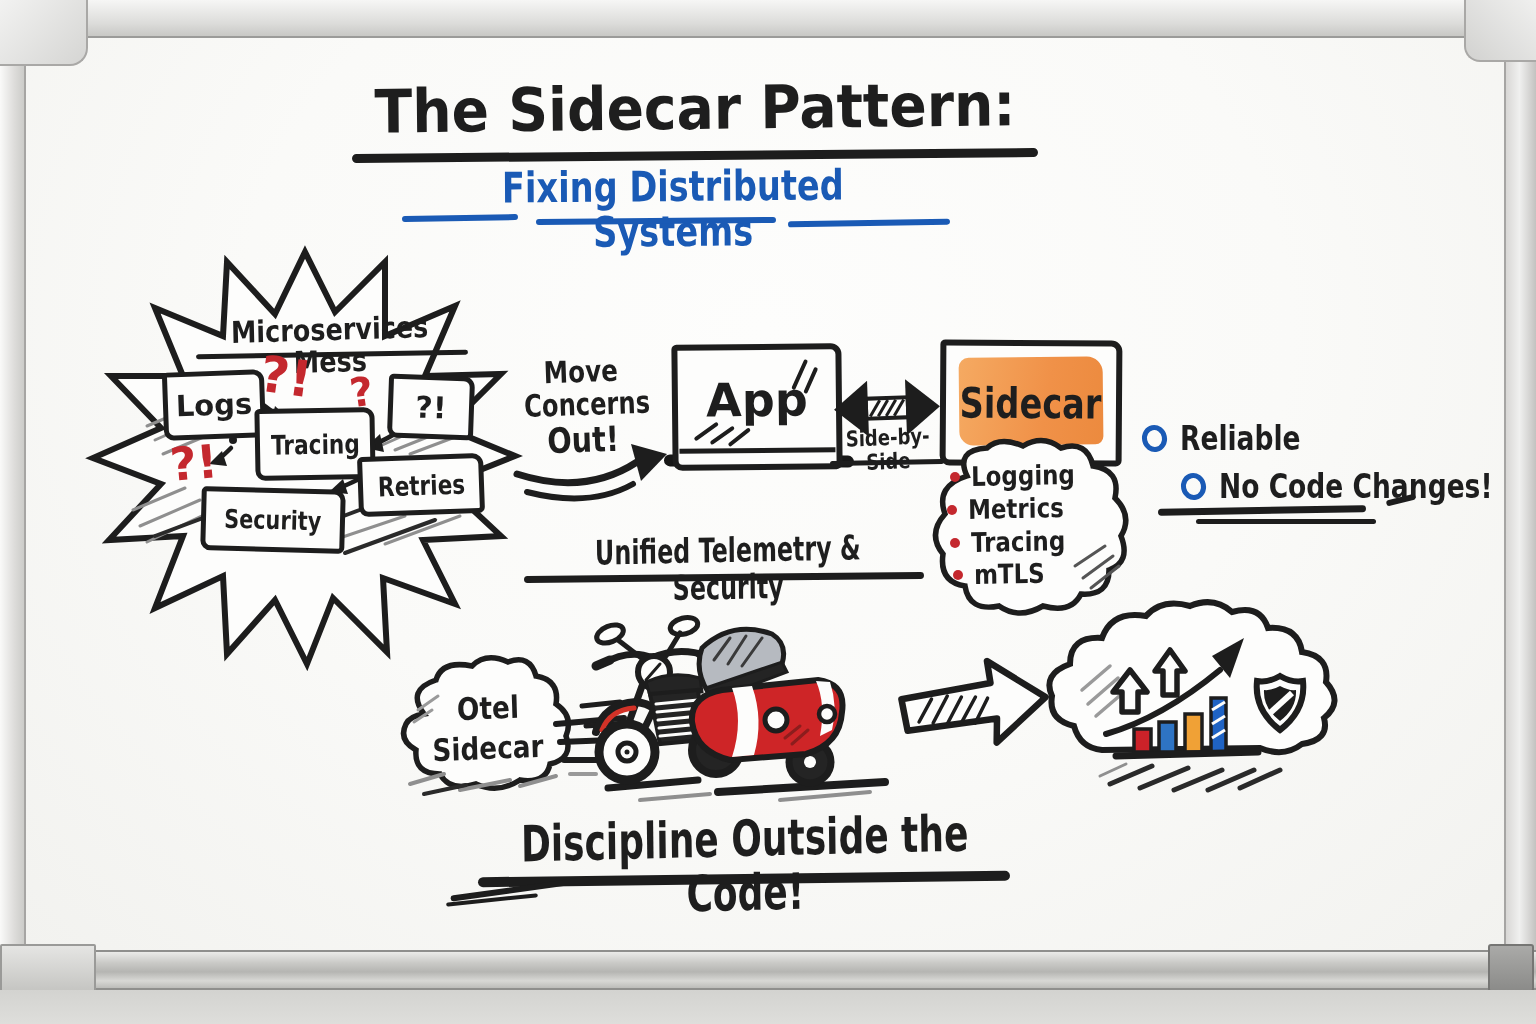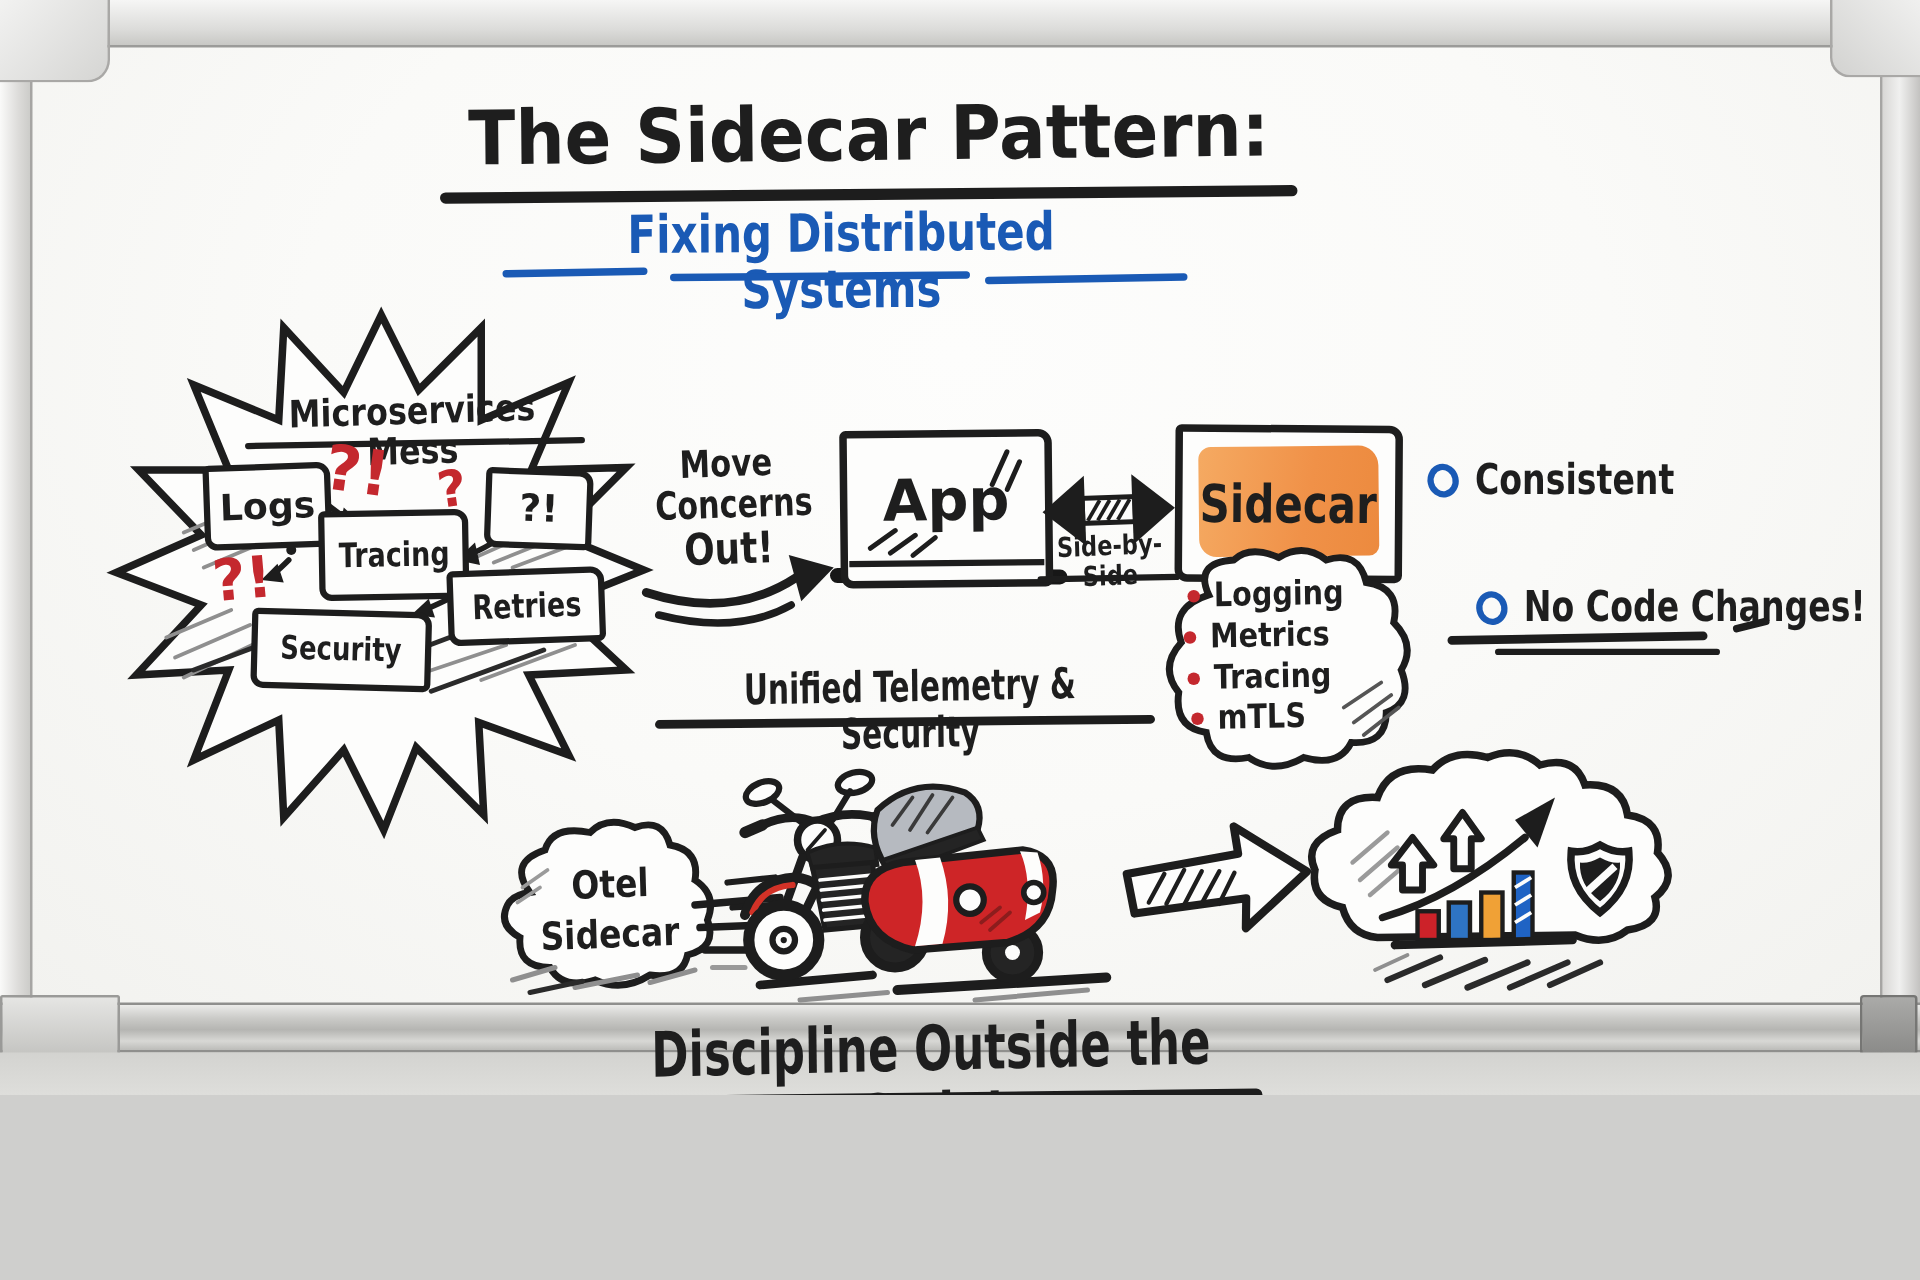"The Sidecar Pattern:" .stage { height: 876px -> 1024px }
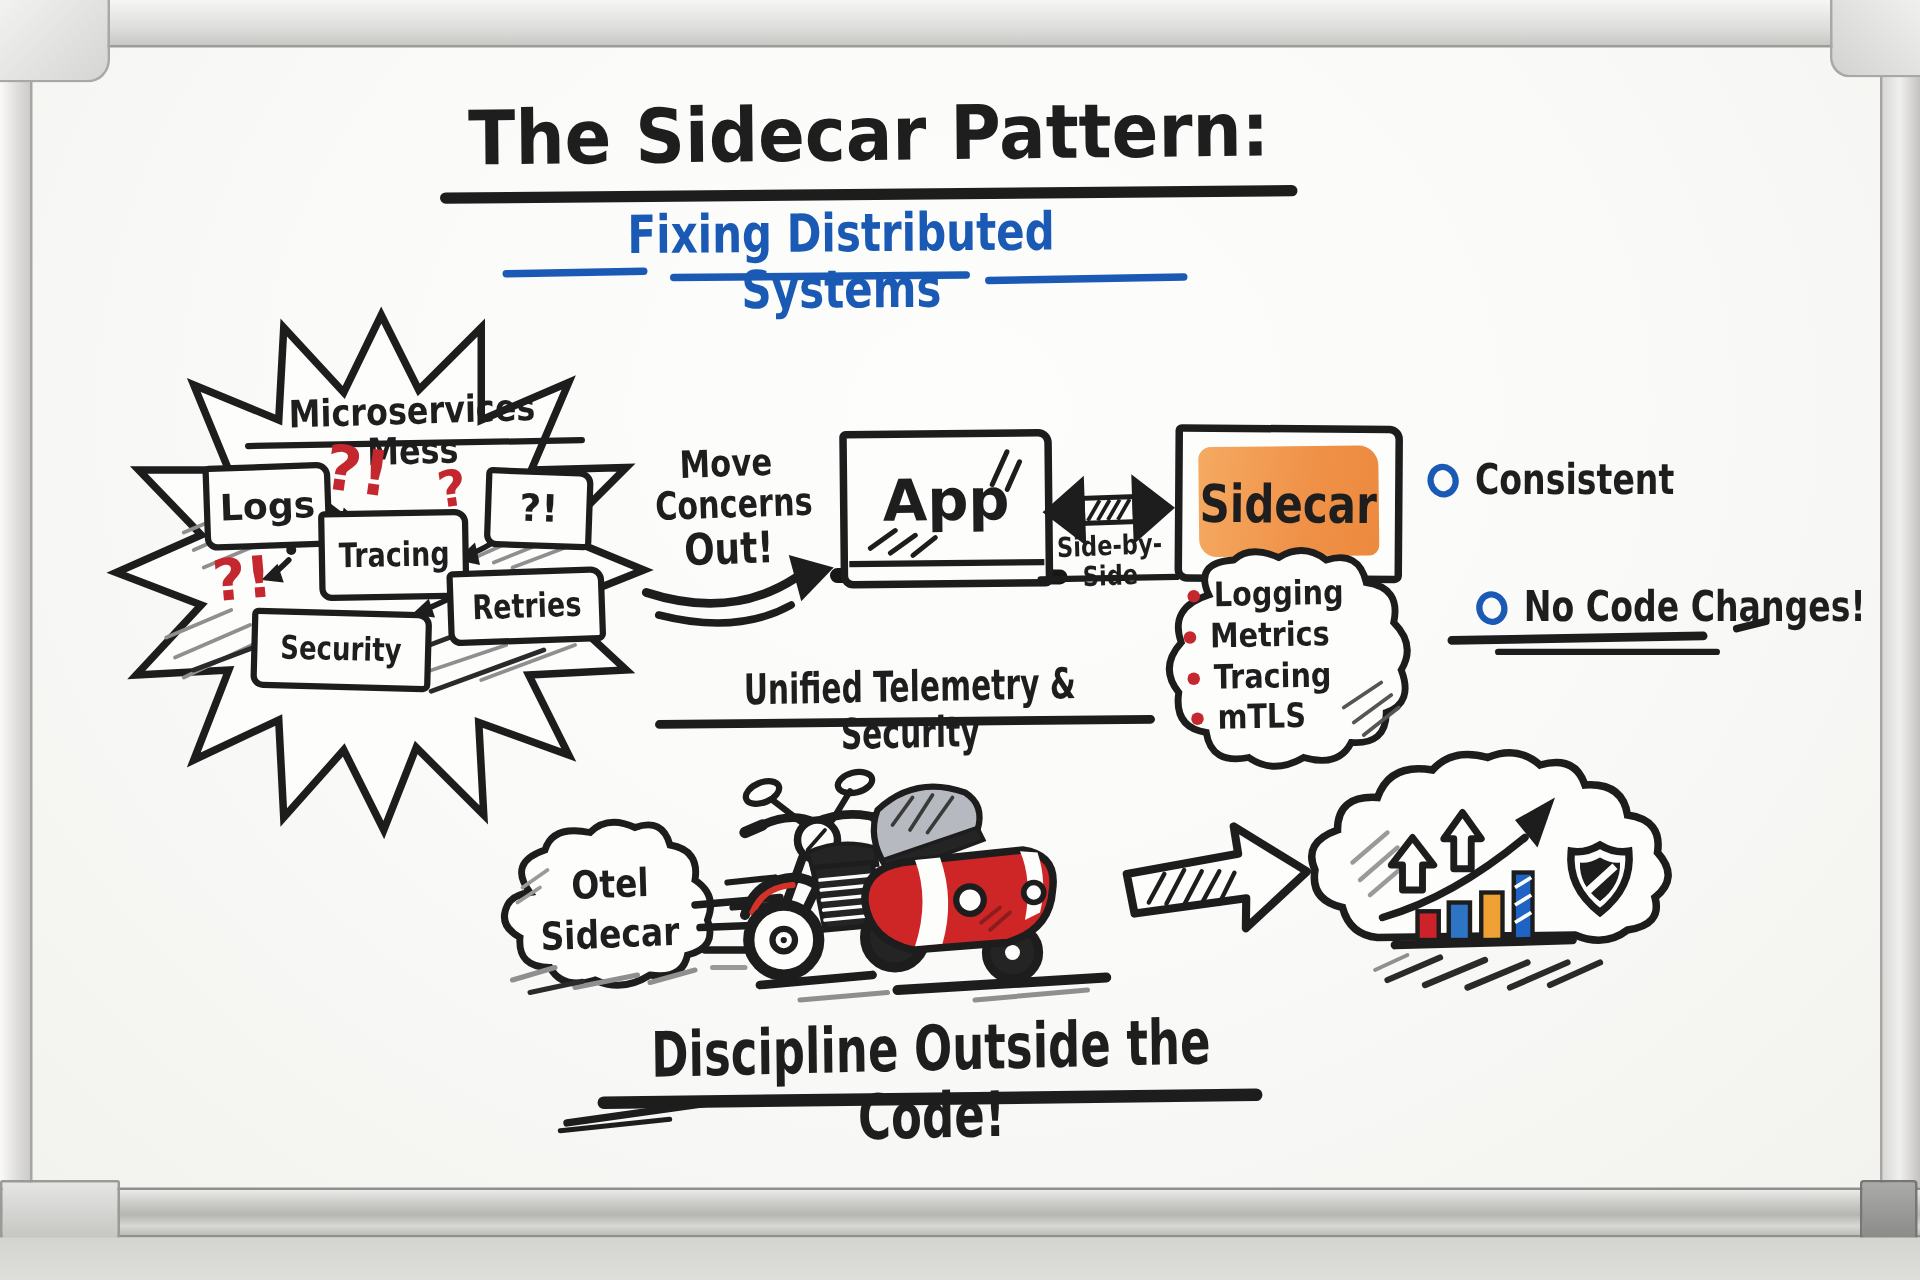"Consistent" div.benefit-row { html: <div> <span></span> <span>Consistent</span> </div> -> none }
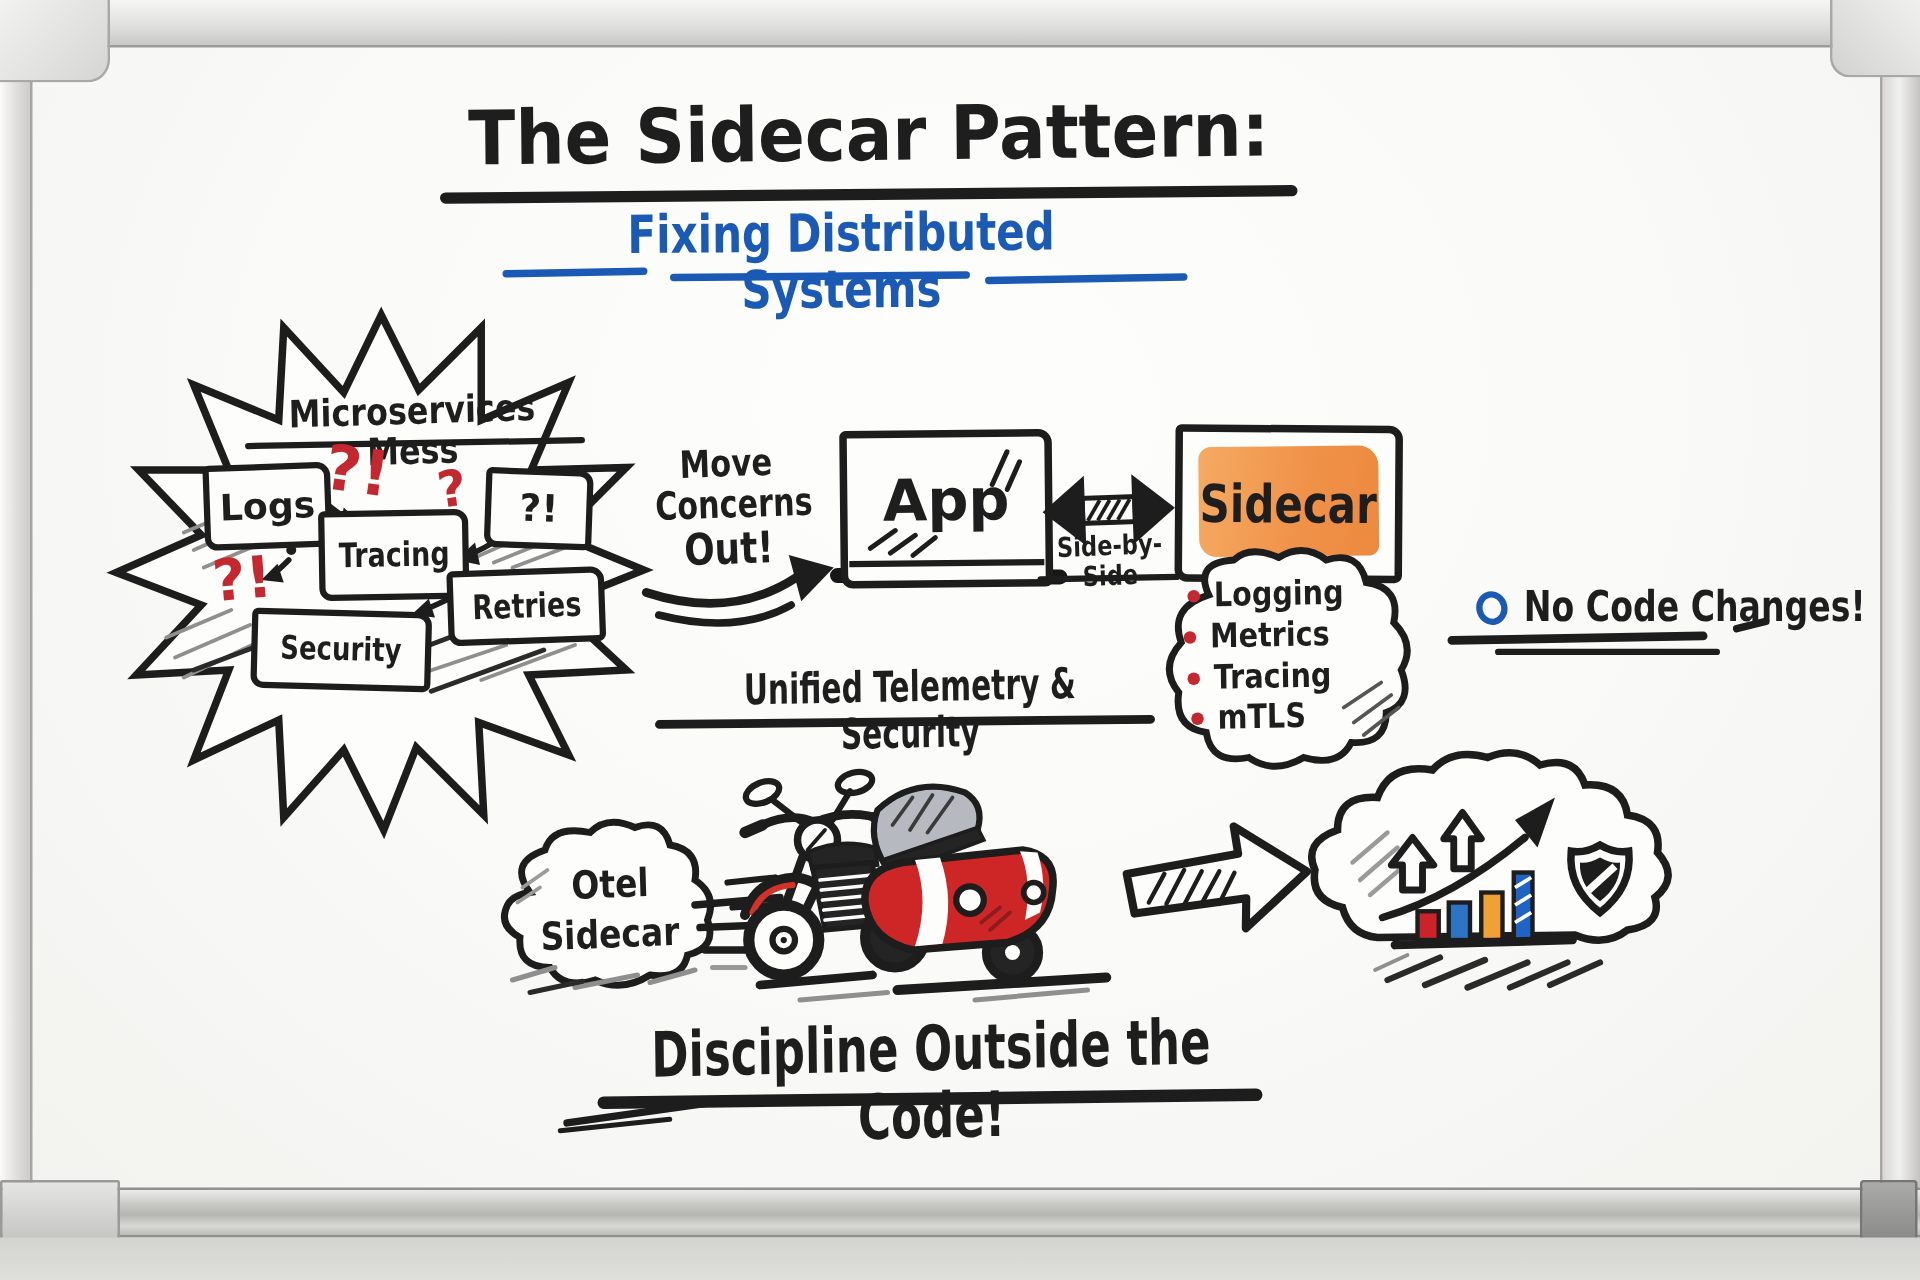"Reliable" div.benefit-row { html: none -> <div> <span></span> <span>Reliable</span> </div> }
